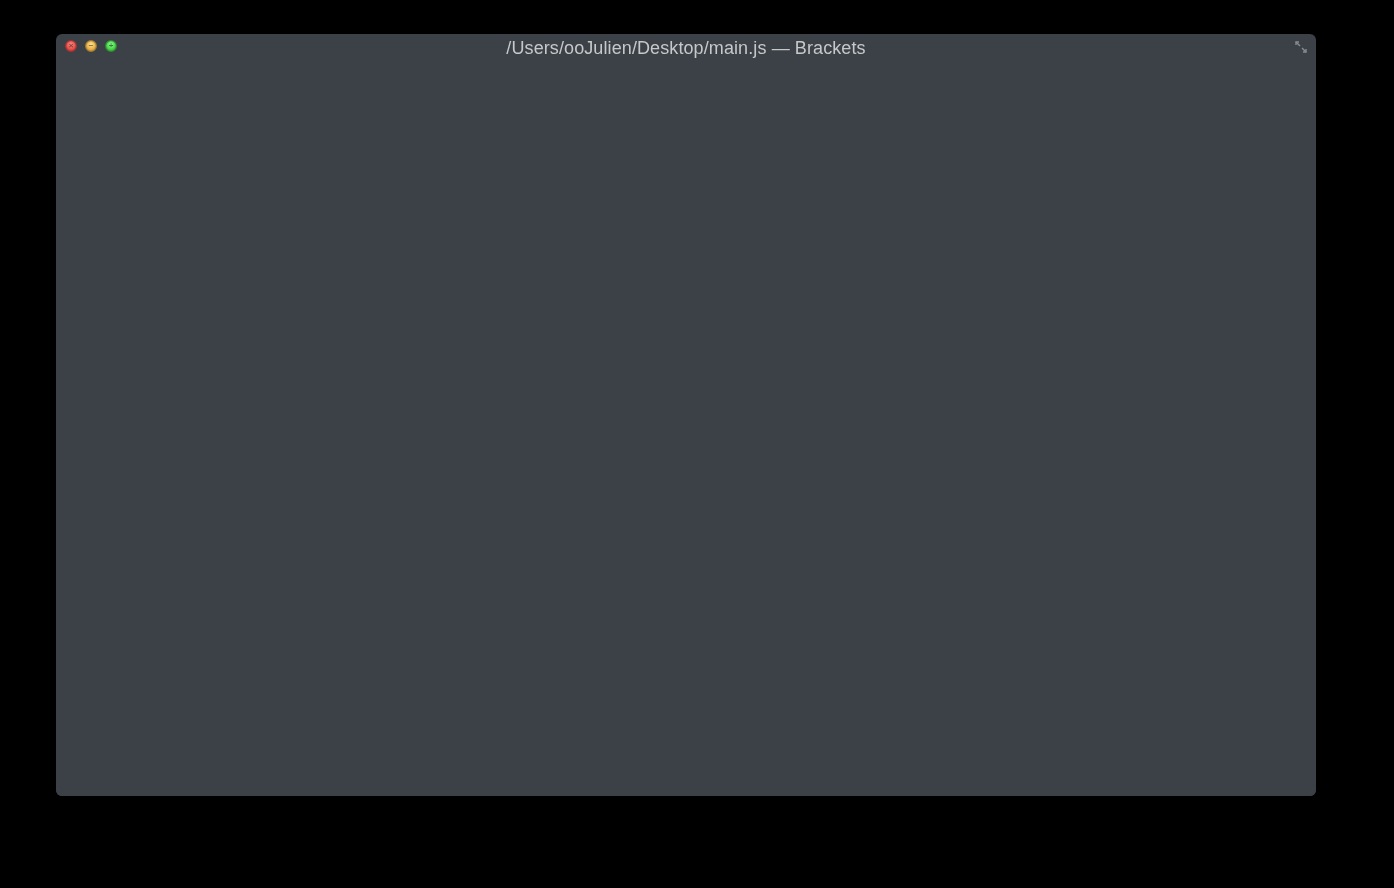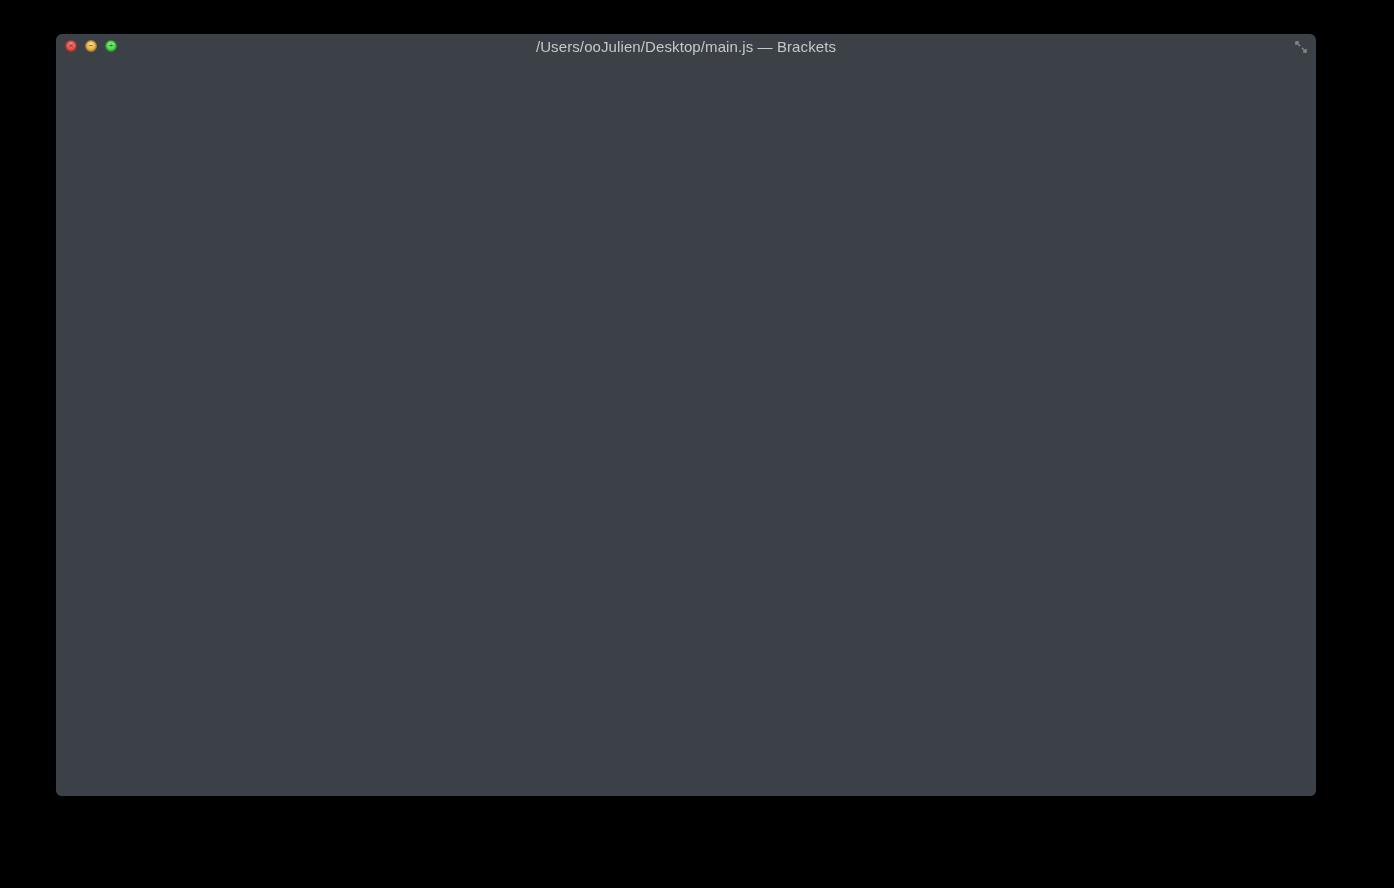"/Users/ooJulien/Desktop/main.js —" .window-title { font-size: 15px -> 18px }
